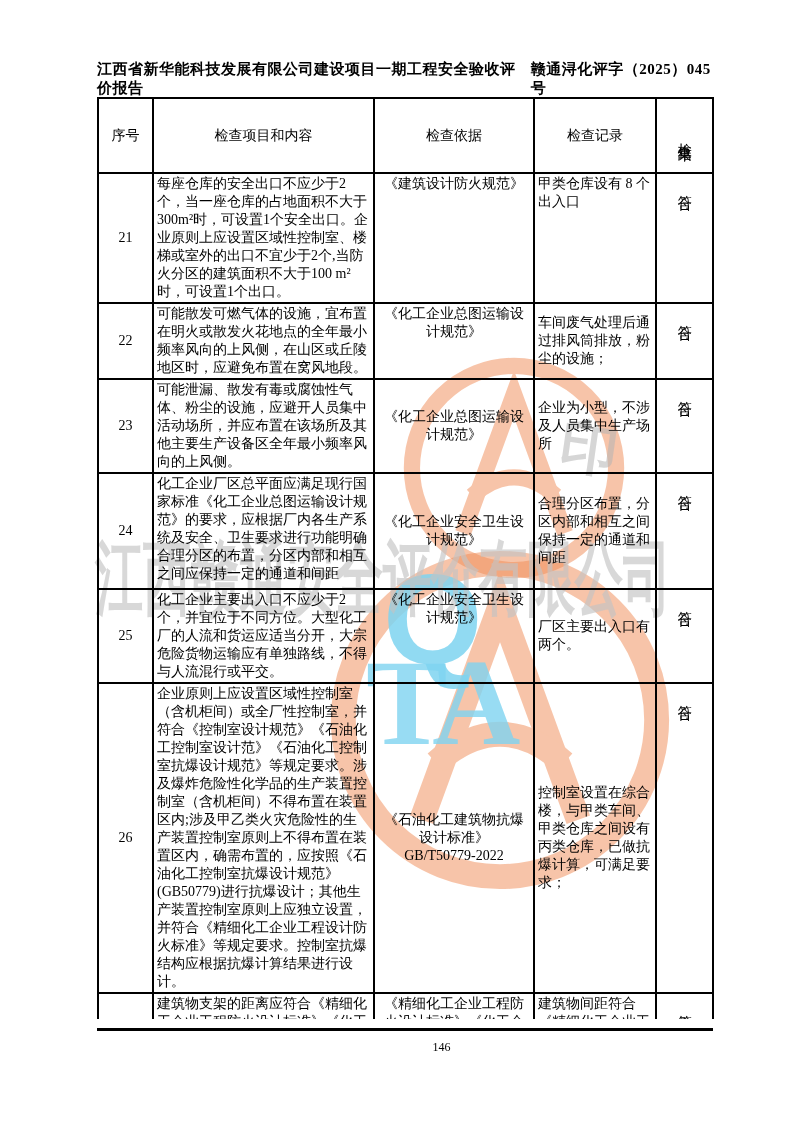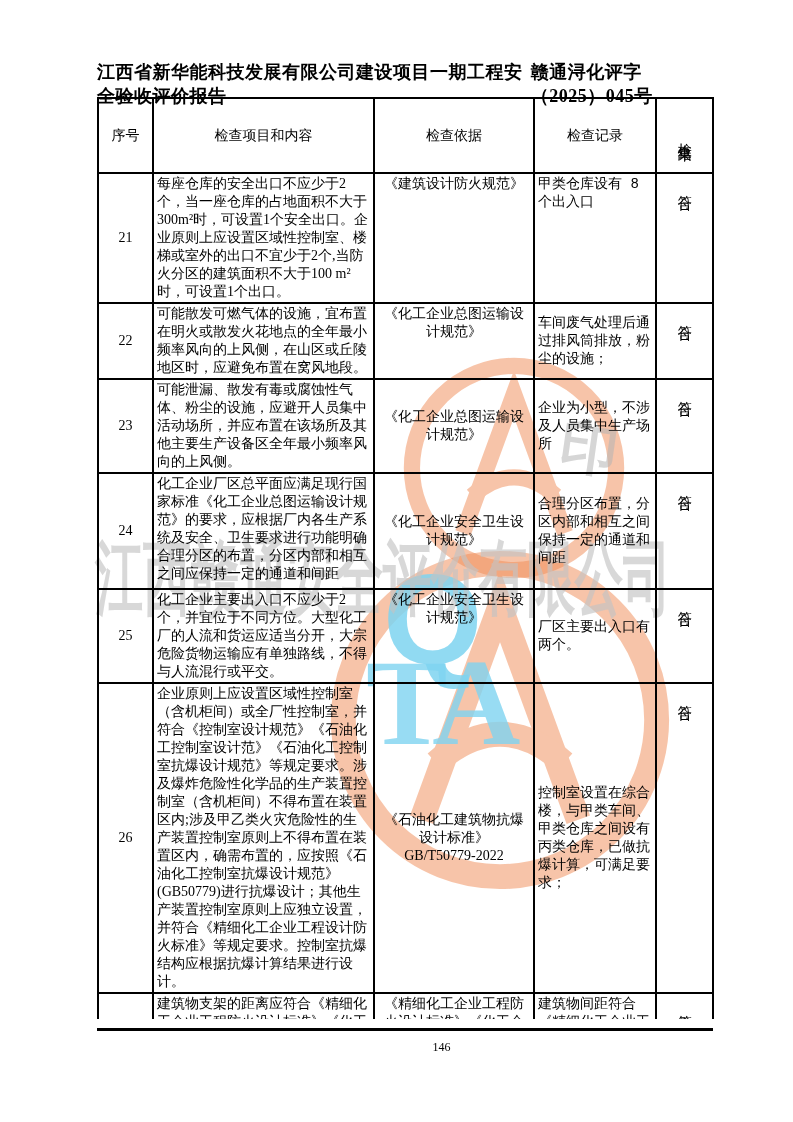"江西省新华能科技发展有限公司建设项目一期工程安全验收评价报告" .doc-header { font-size: 18px -> 15px }
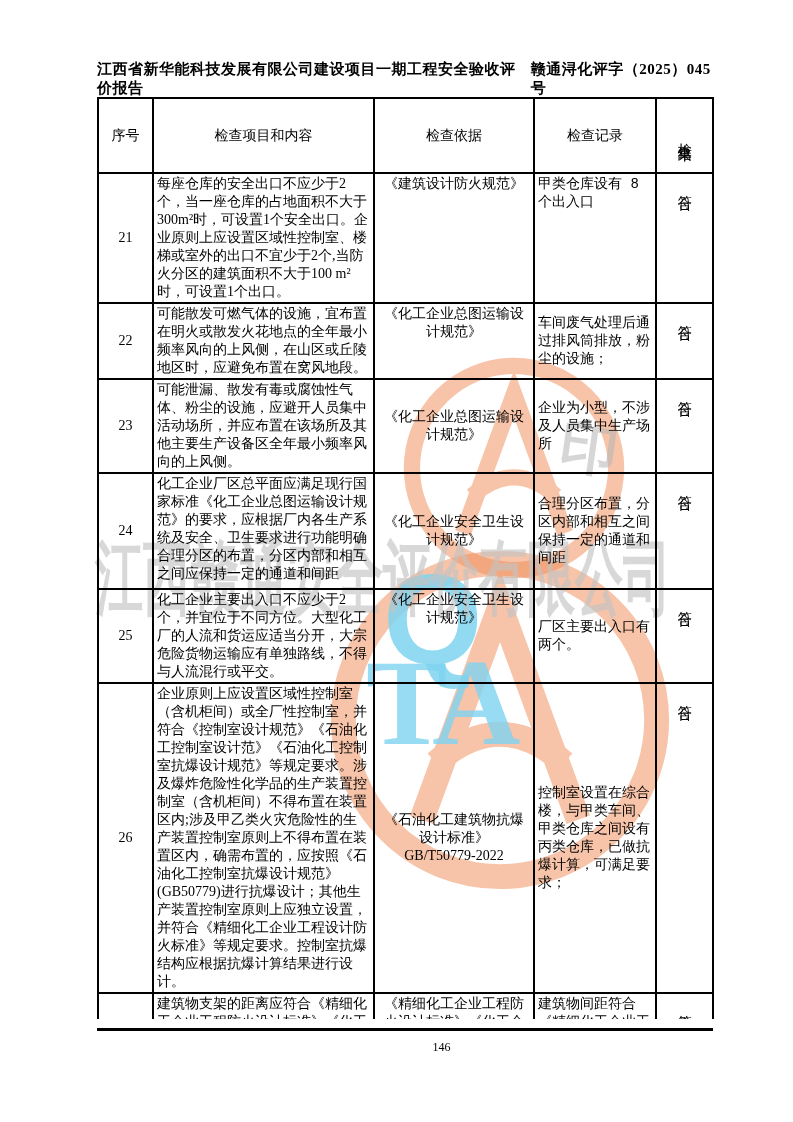"《建筑设计防火规范》" td.v-top { font-family: Liberation Mono, monospace -> none }
